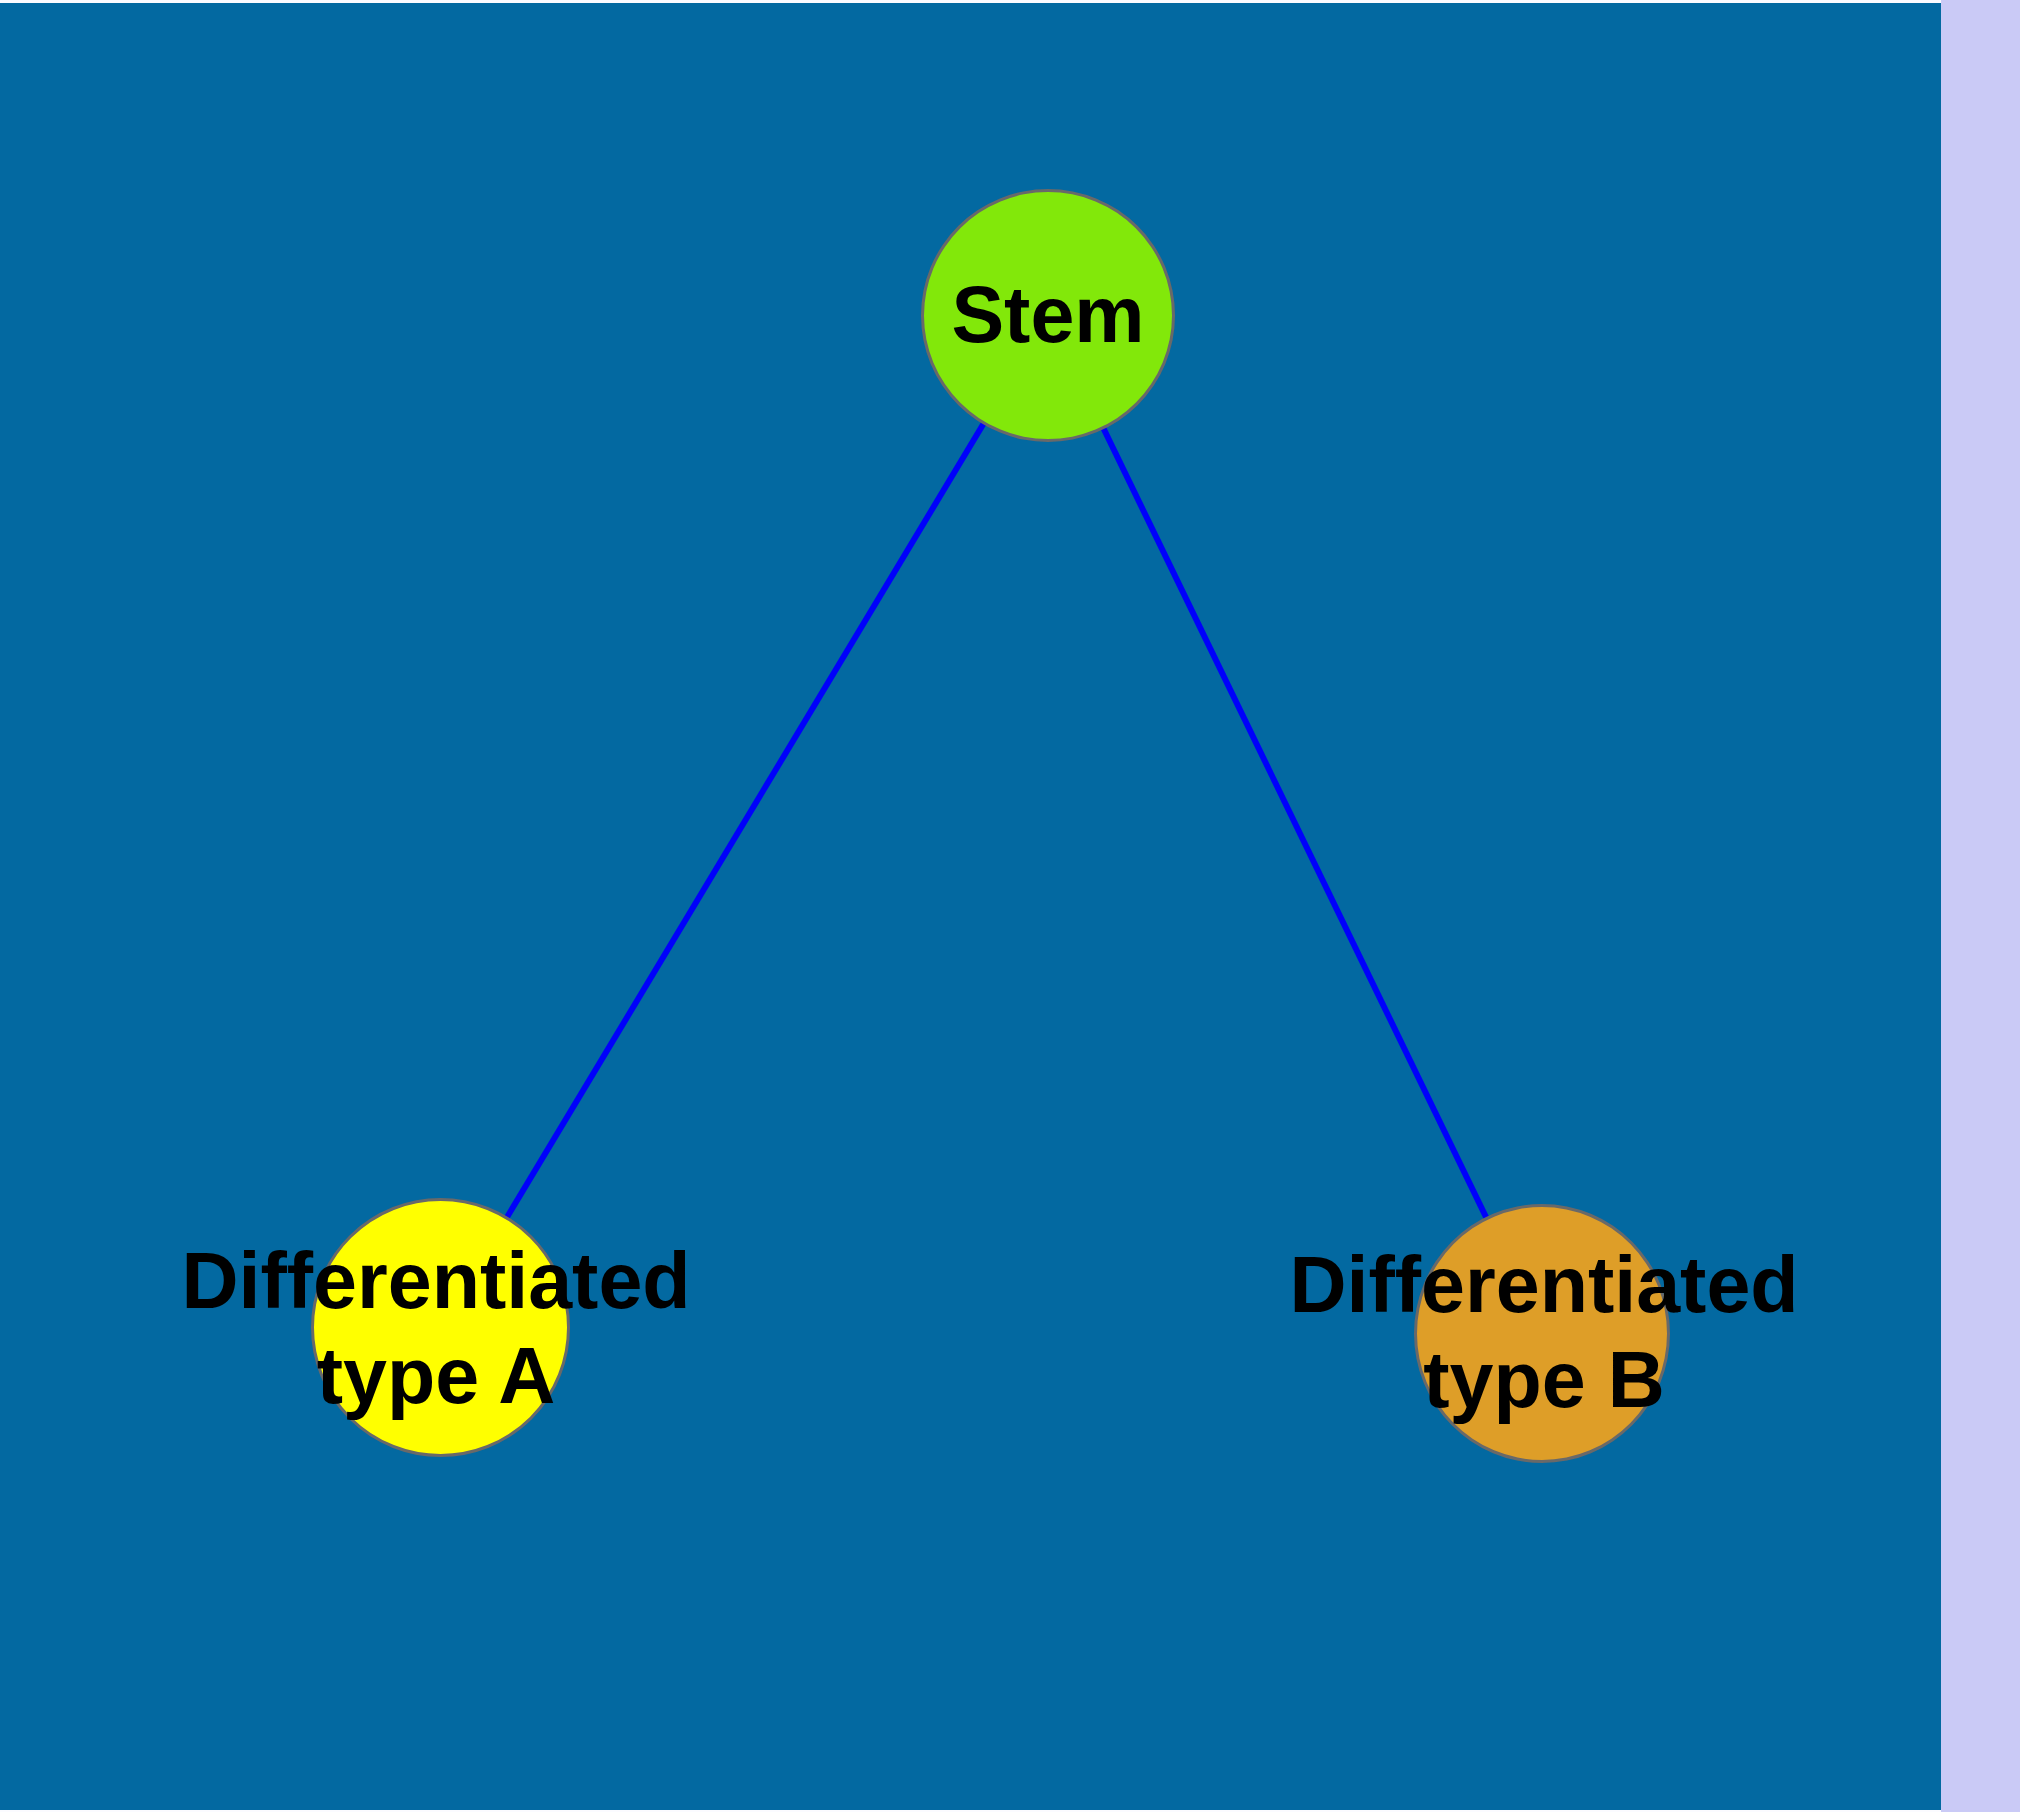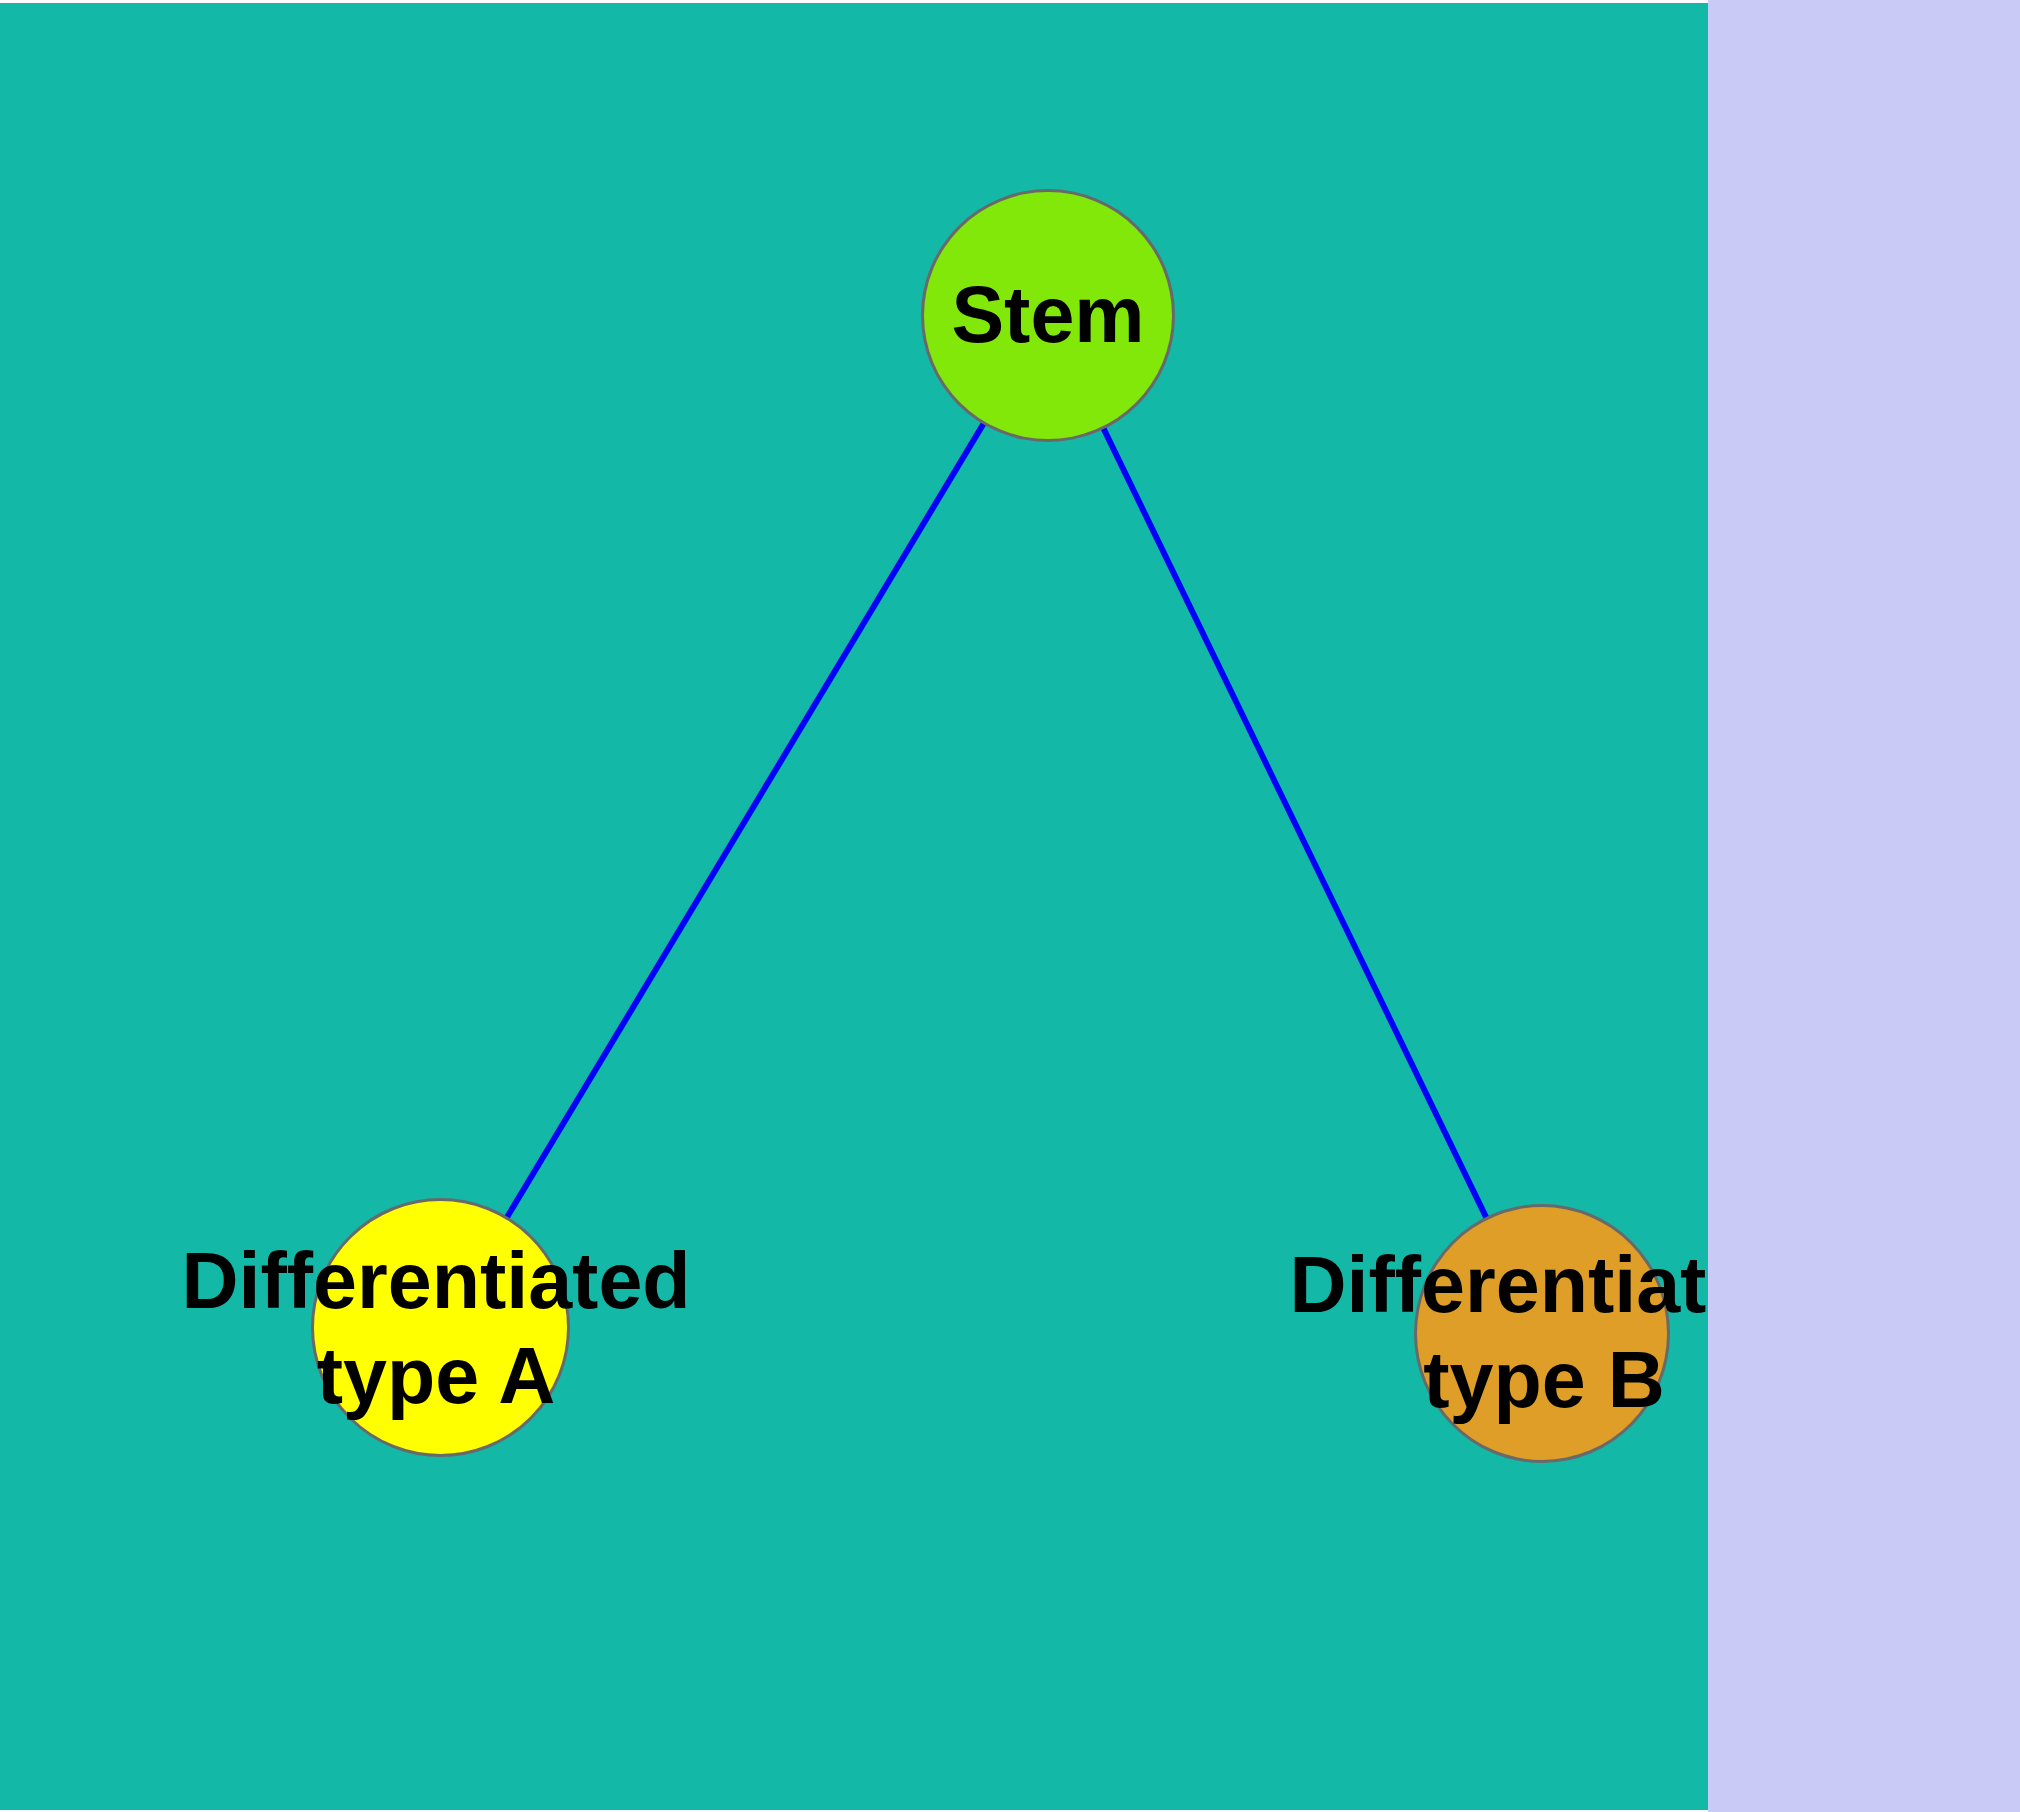"Stem" .canvas { background: #14b8a6 -> #0369a1; width: 1708px -> 1941px }
